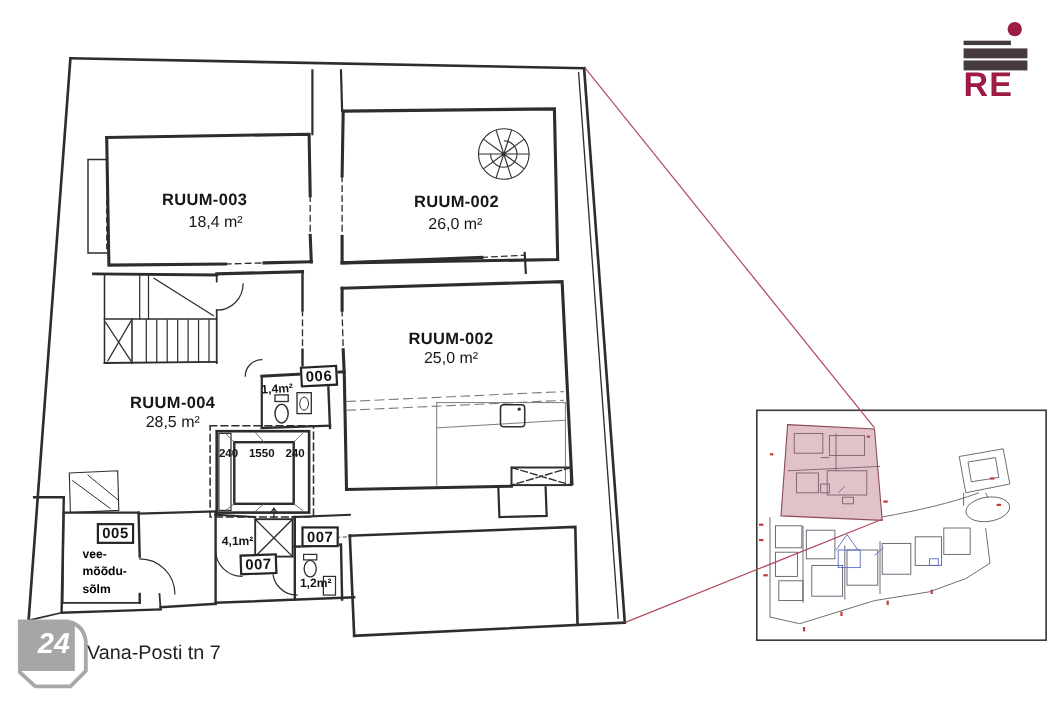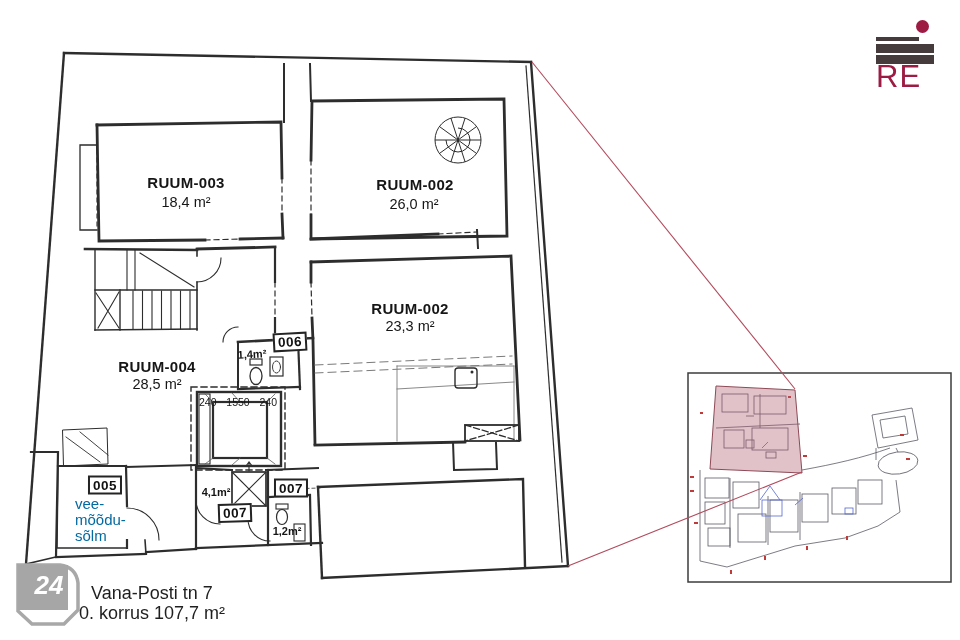"RE" .logo .re { font-weight: 400 -> 700 }
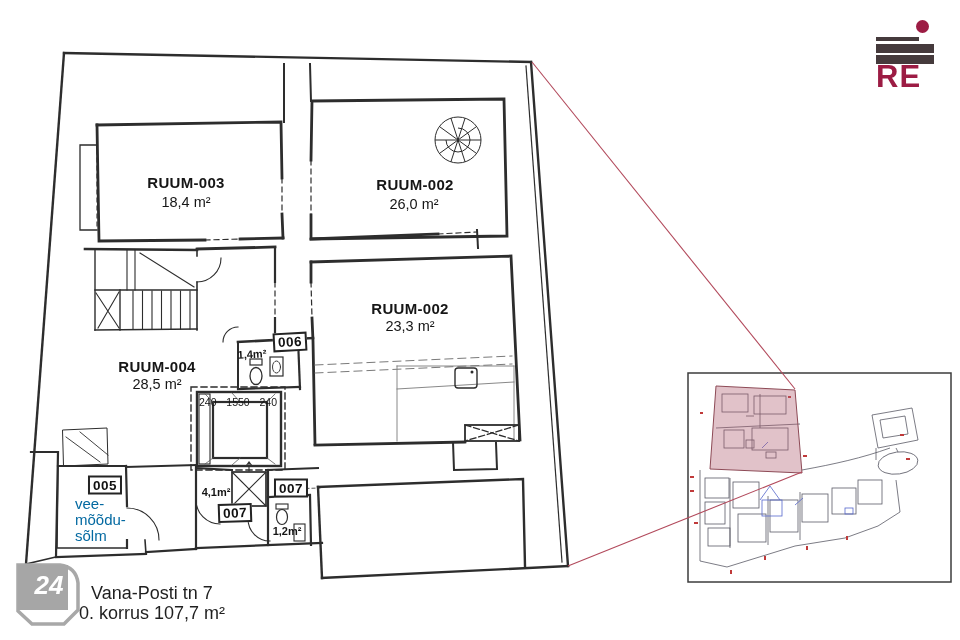"18,4 m²" div.lbl { left: 186px -> 196px }
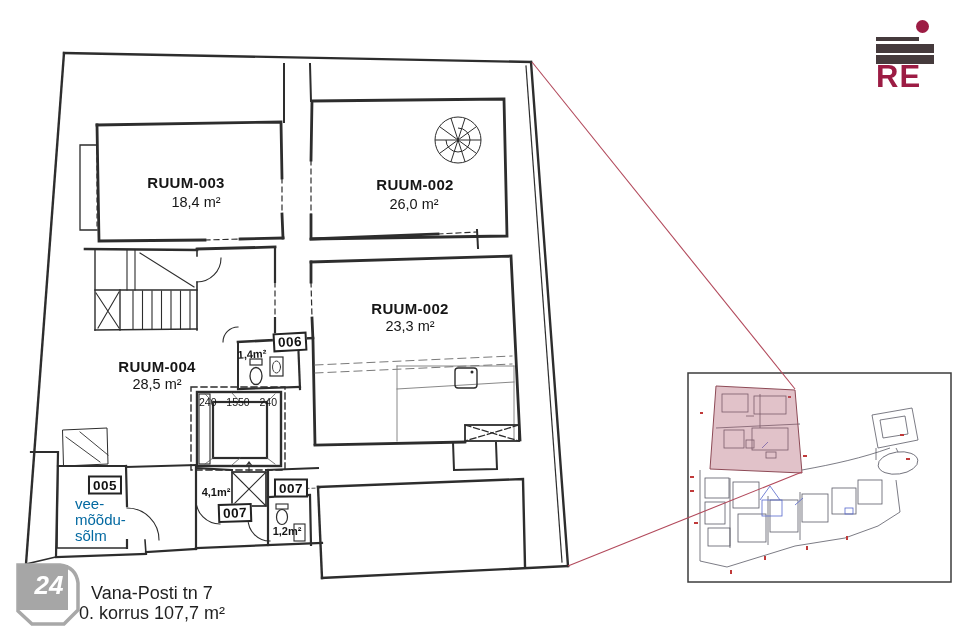"23,3 m²" div.lbl { text: 23,3 -> 25,0 }
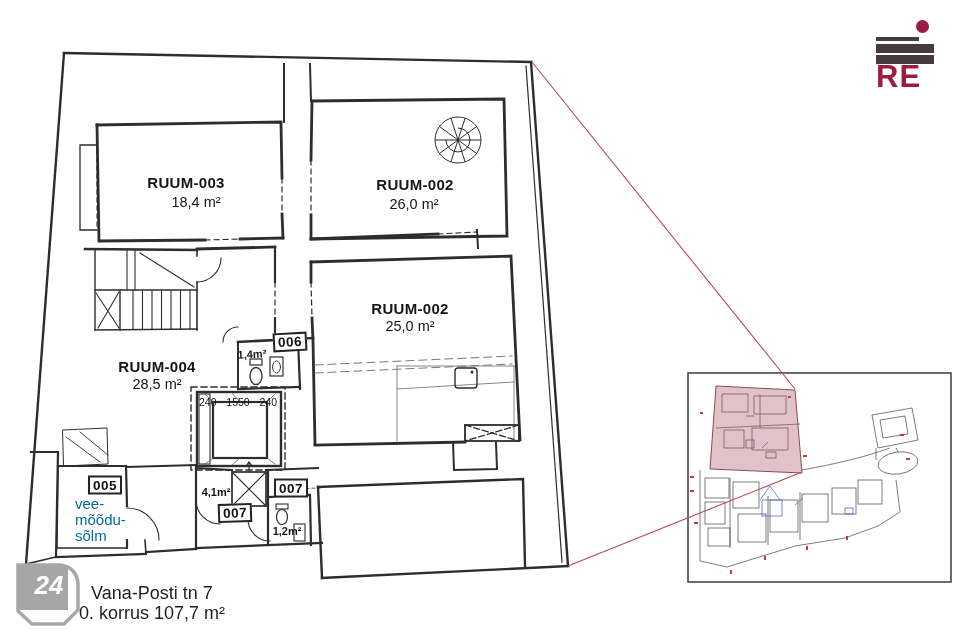"240" .liftdims { font-weight: 400 -> 700; top: 396px -> 406px }
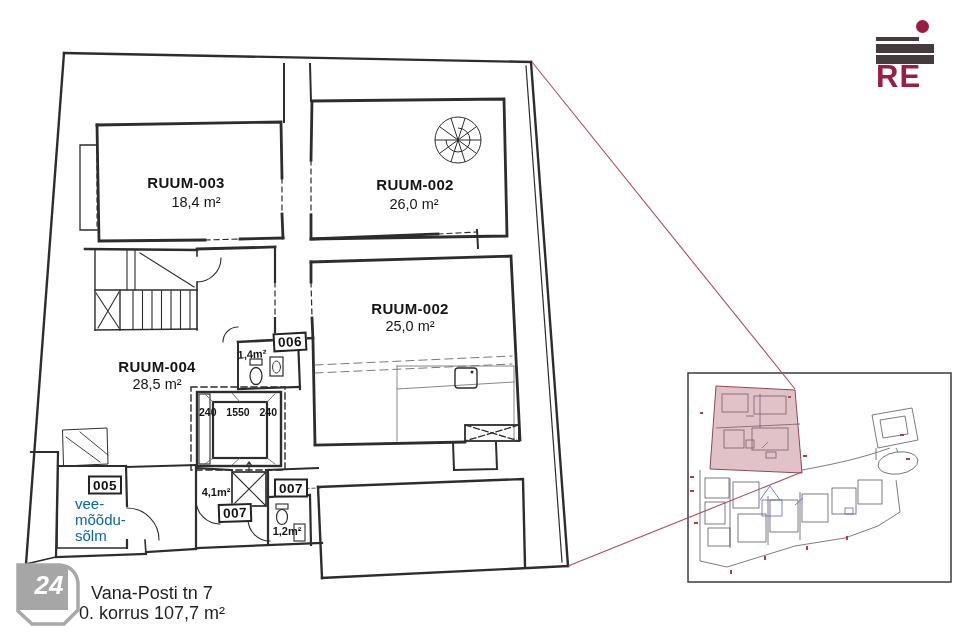"vee-" .r005text { color: #0369a1 -> #000000; font-size: 15px -> 11px; font-weight: 400 -> 700 }
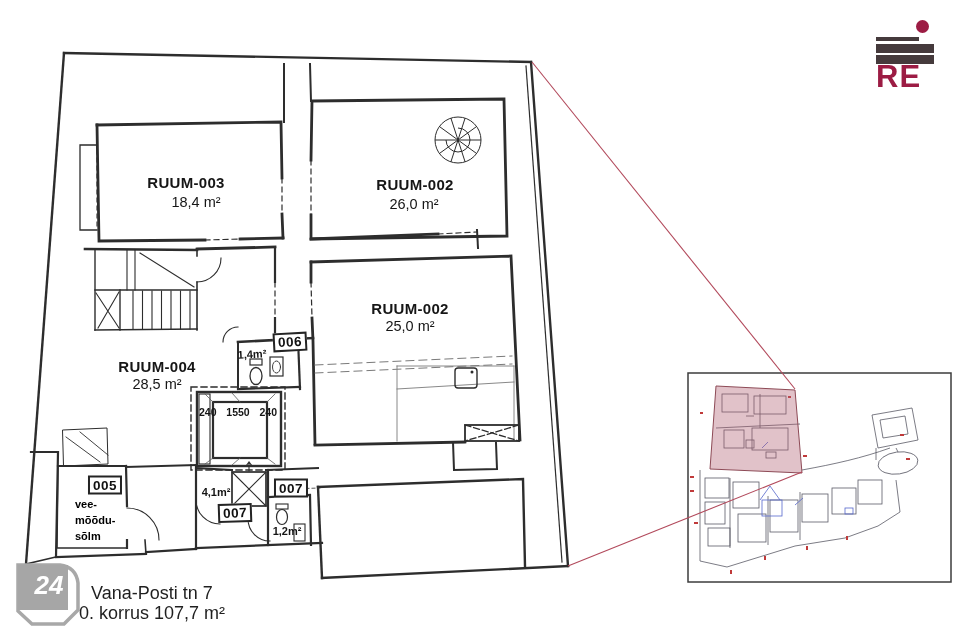"Vana-Posti tn 7" .addr { padding-left: 12px -> none }
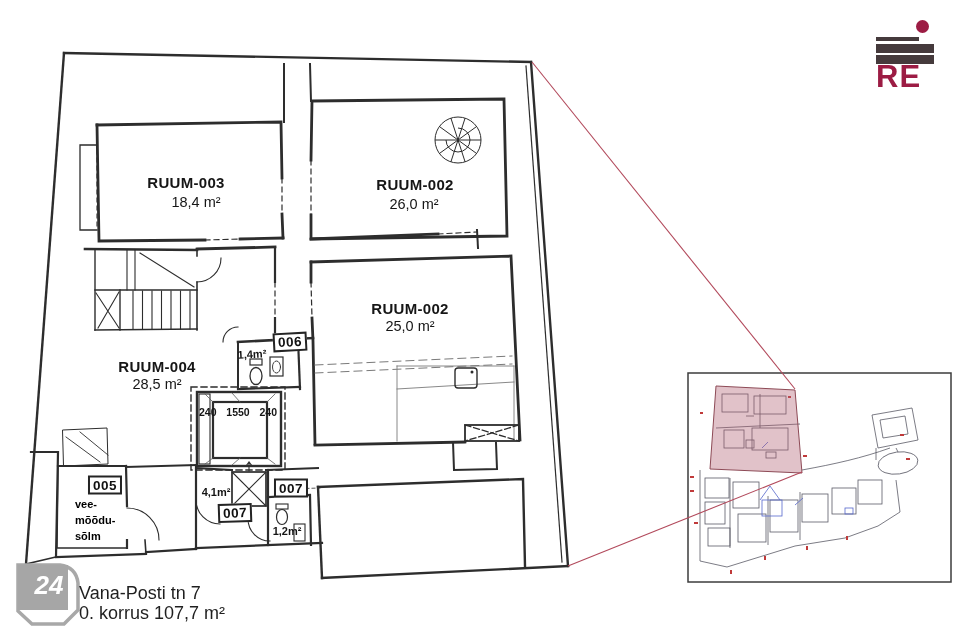"0. korrus 107,7 m²" div.floorline { html: <div>0. korrus 107,7 m²</div> -> none }
